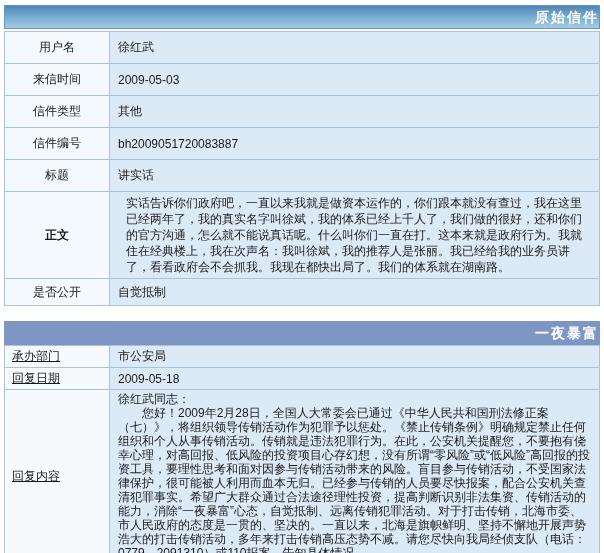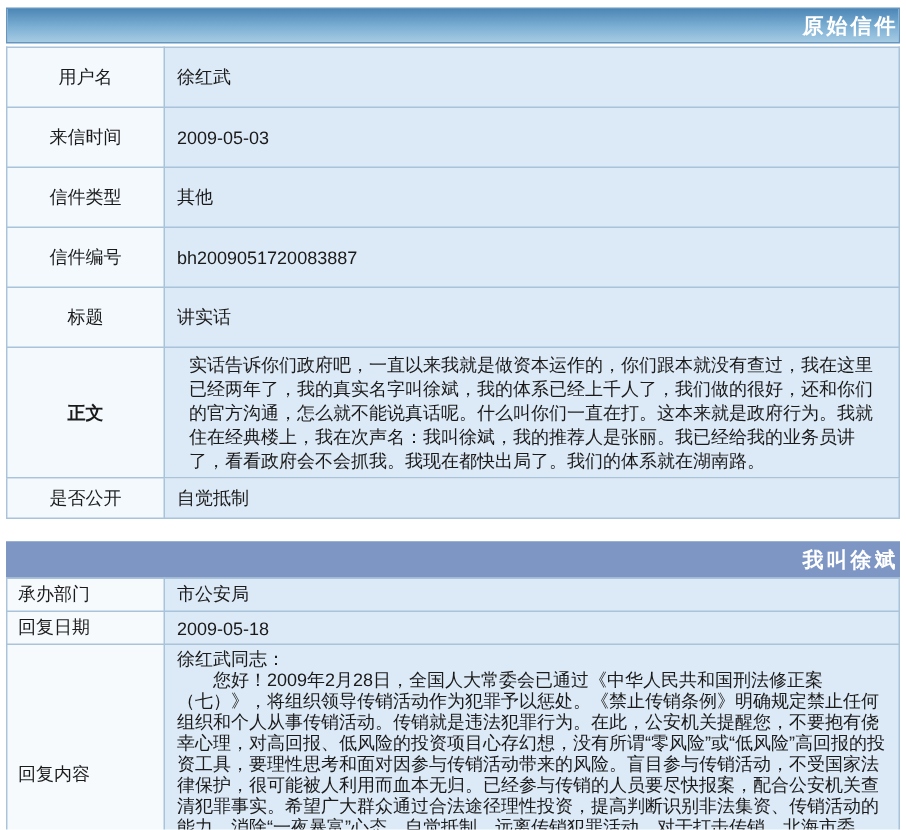"用户名" .t1 tr.r-single { height: 40px -> 32px }
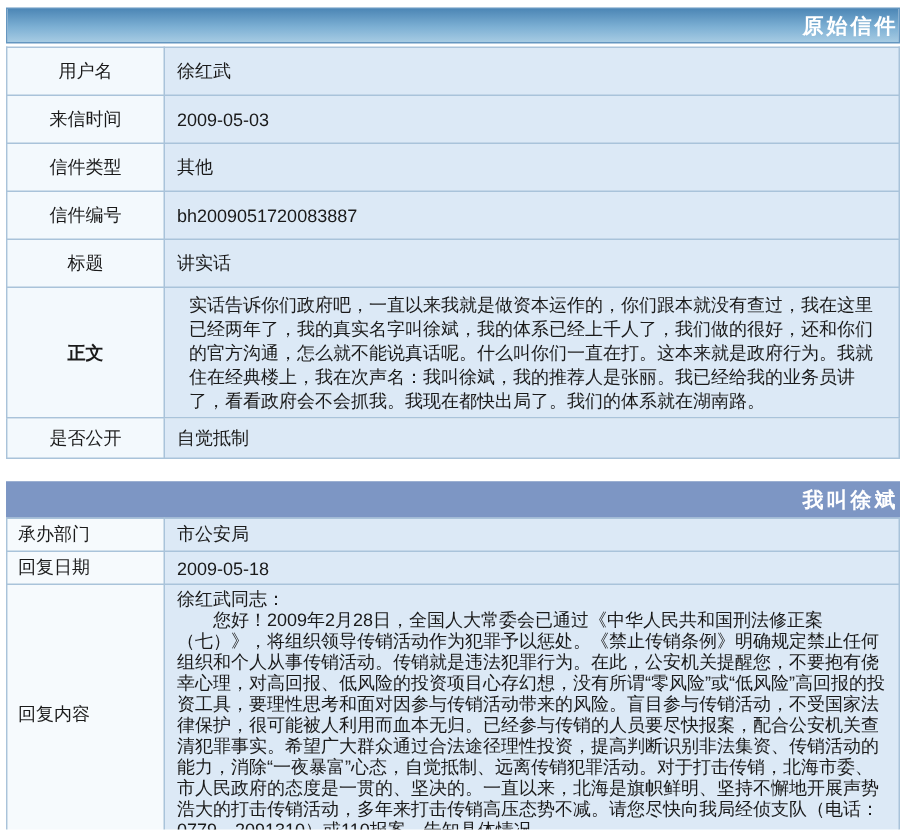"我叫徐斌" div.hdr { text: 我叫徐斌 -> 一夜暴富 }
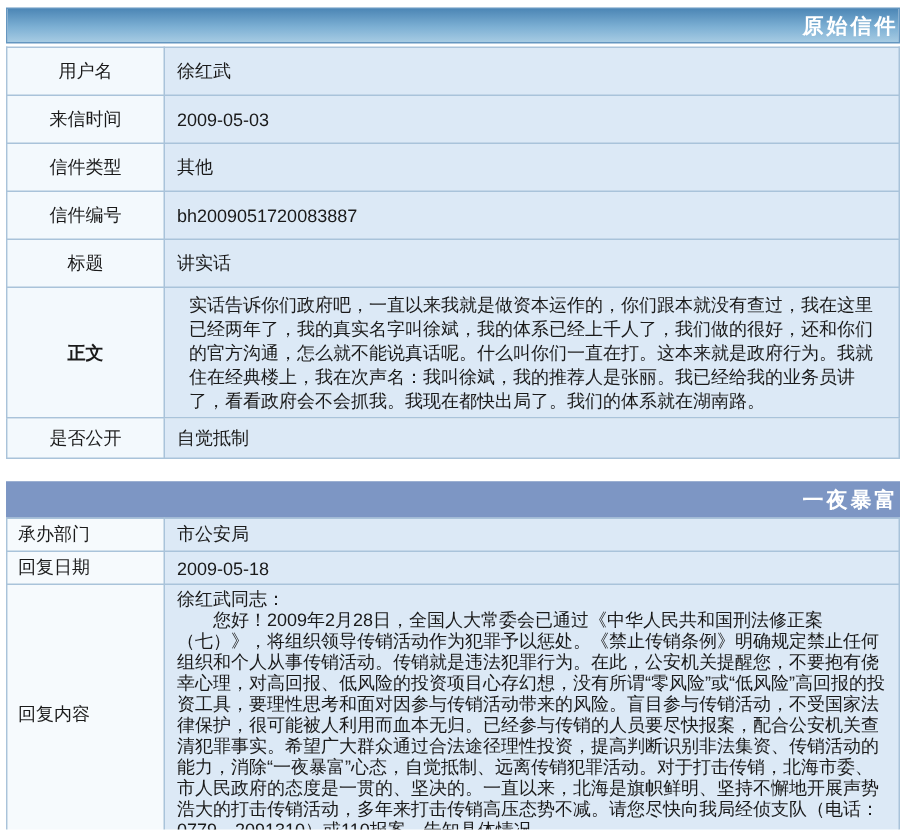"承办部门" .t2 .lbl { text-decoration: none -> underline }
